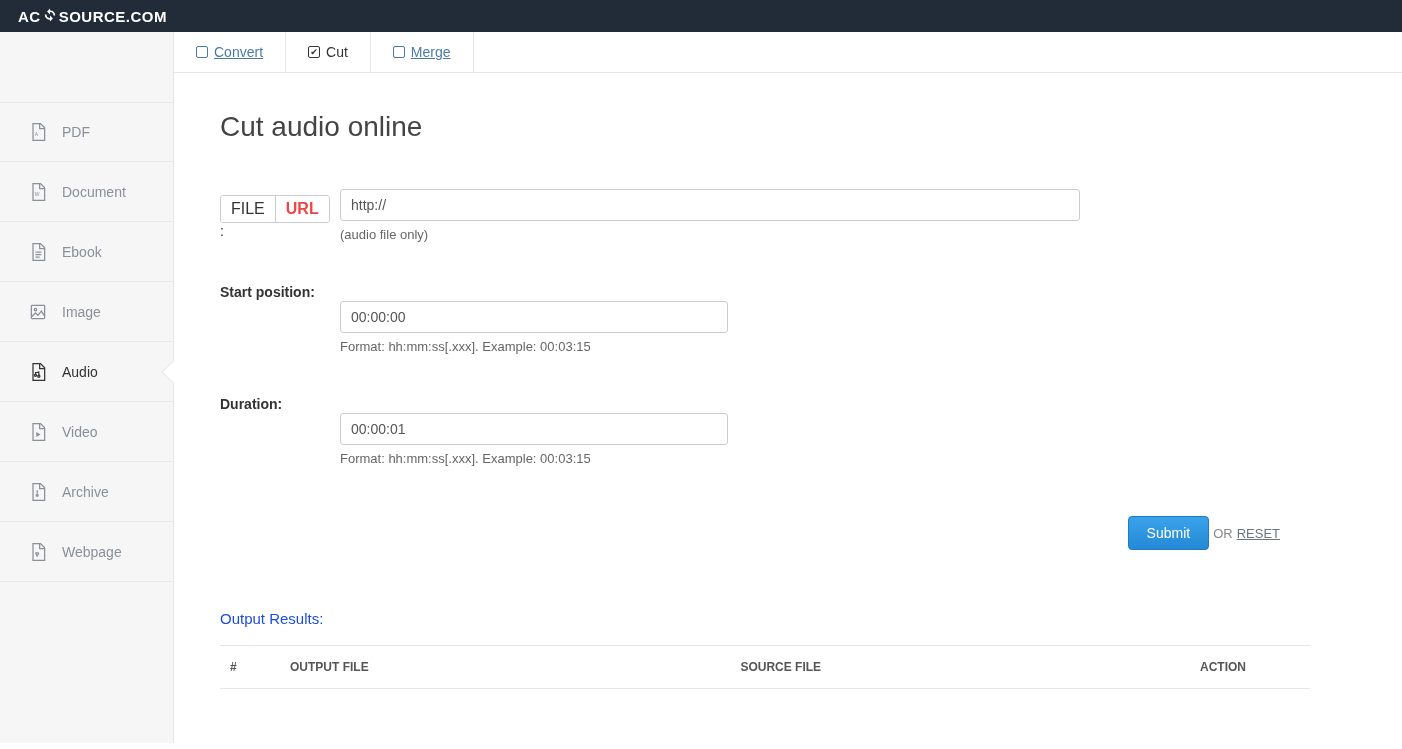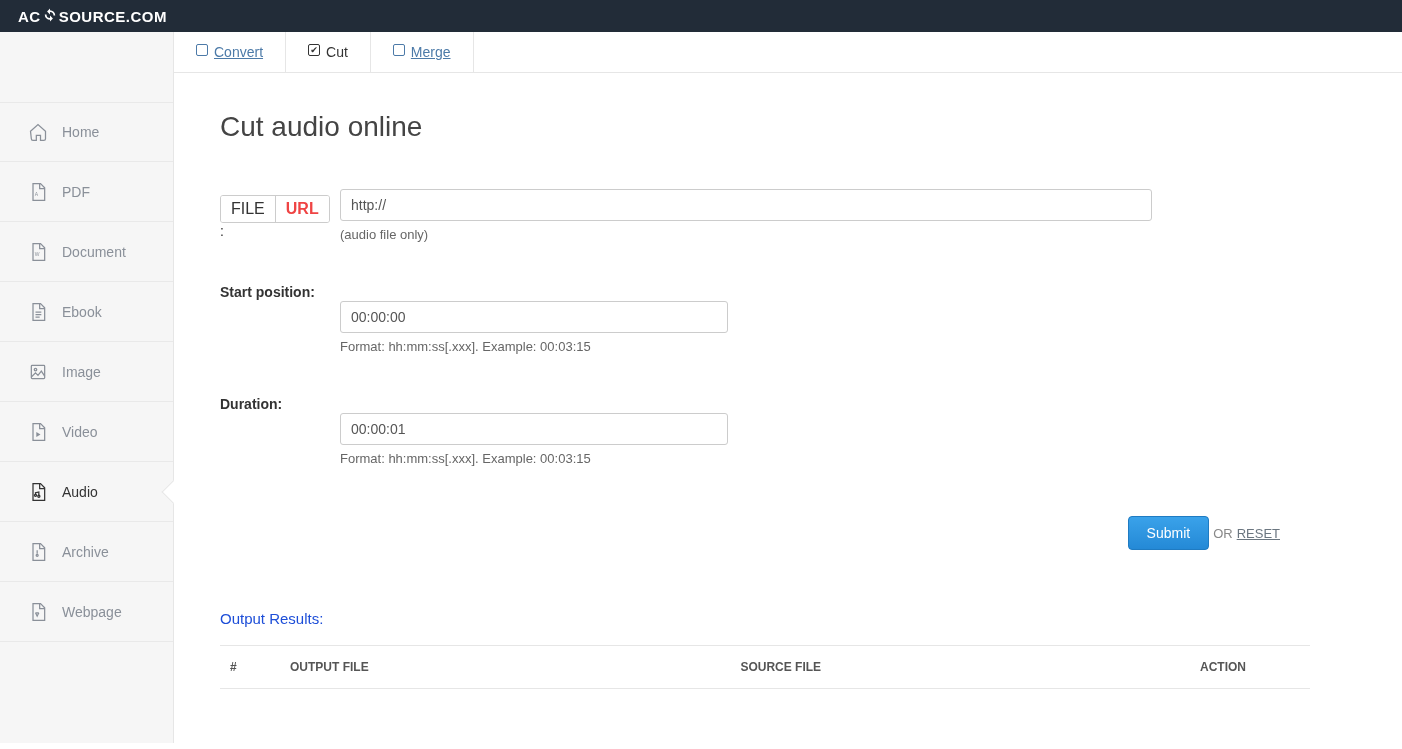"Convert" .tab { align-items: flex-start -> center }
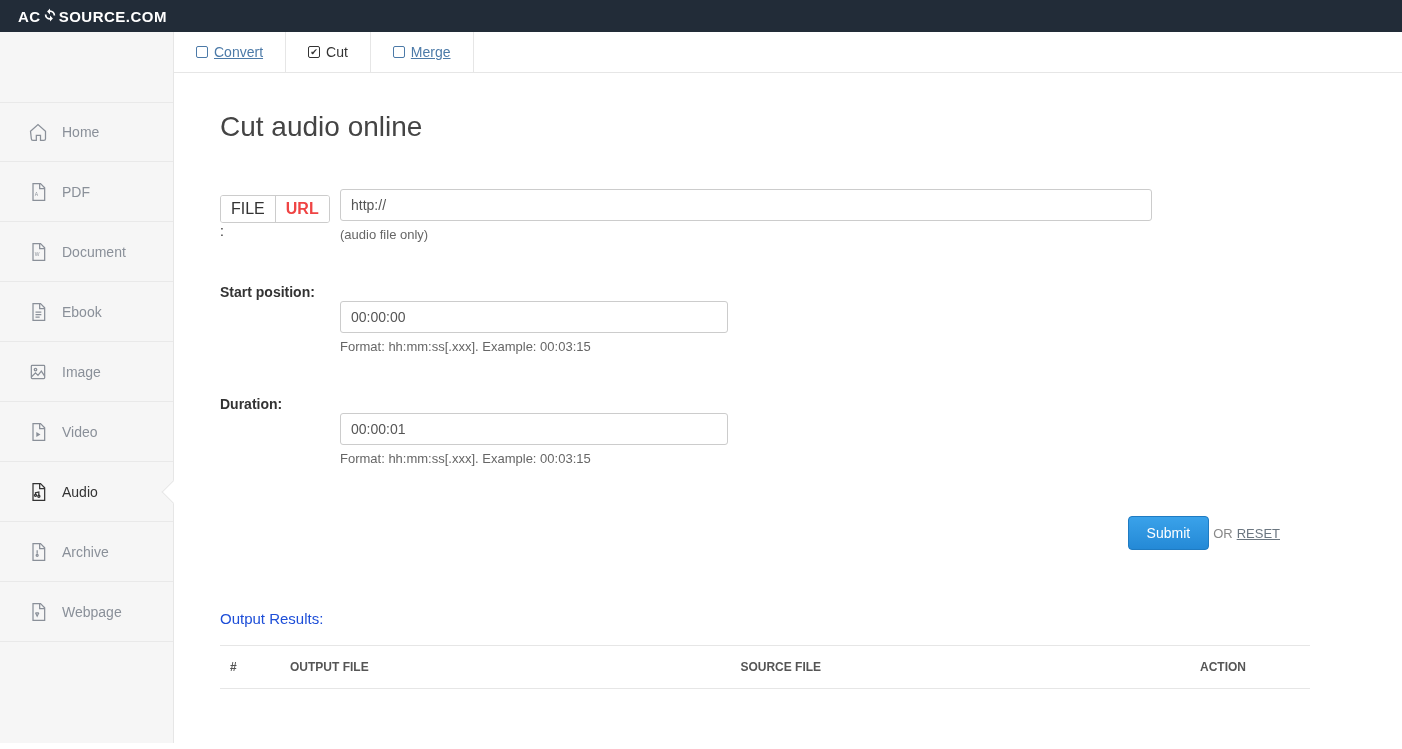"Home" div.side-item { html: <div> <span> <svg> <path></path> </svg> </span> <span>Home</span> </div> -> none }
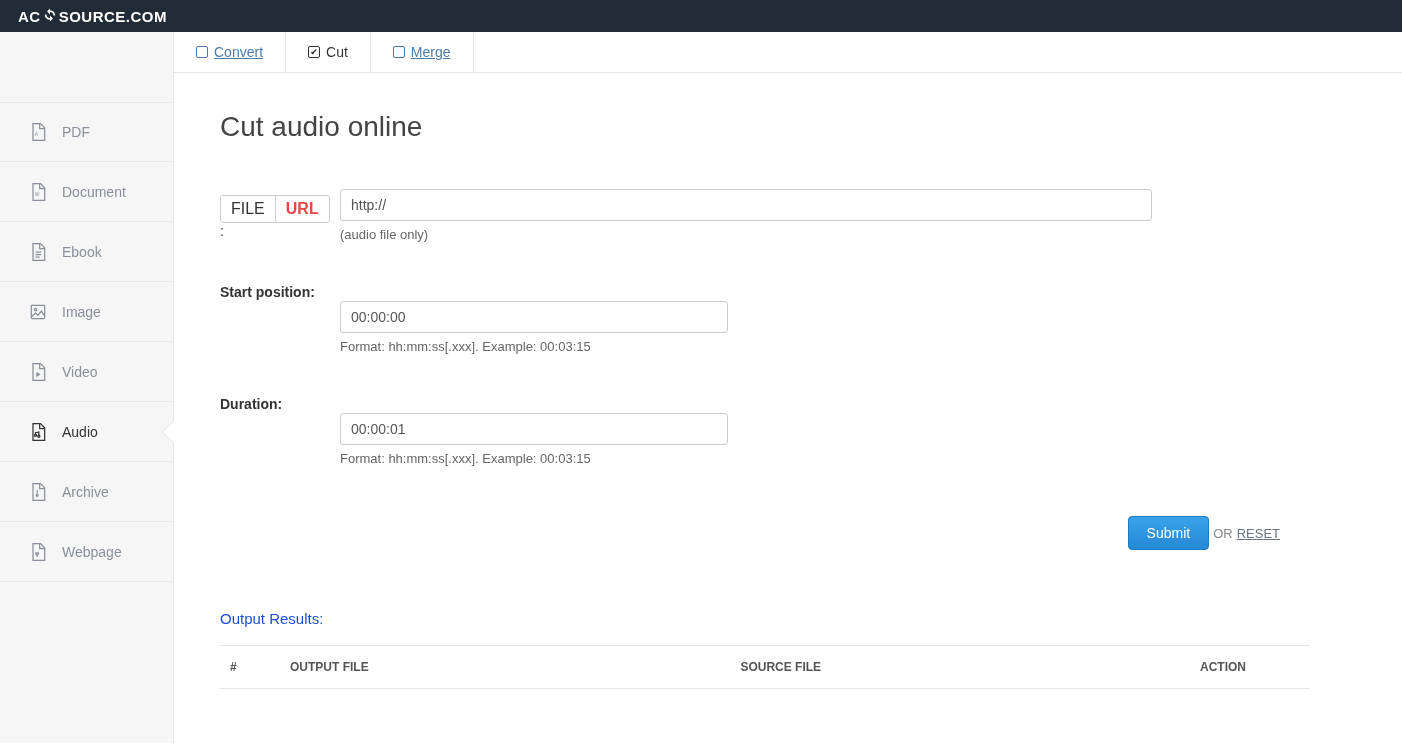"http://" .url-input { width: 812px -> 740px }
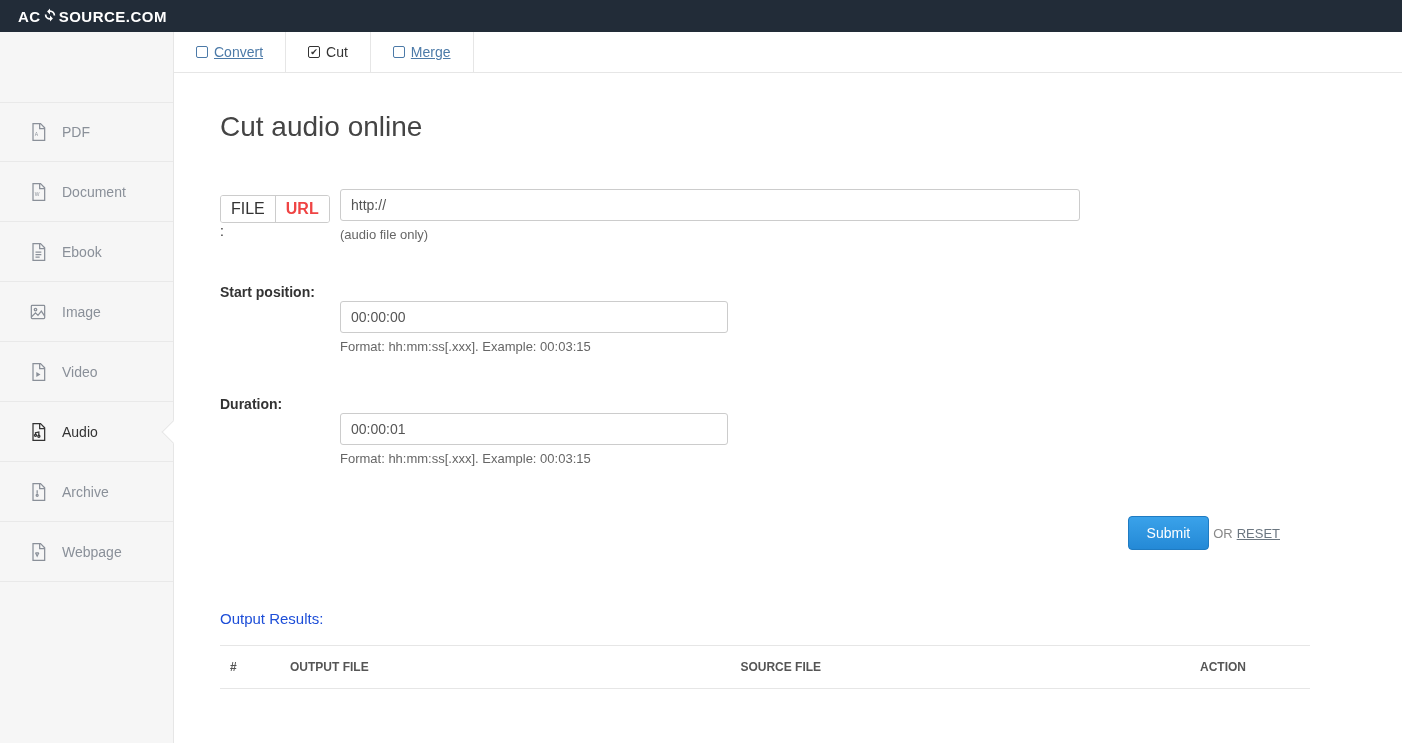"Video" div.side-item { order: before "Audio" -> after "Audio" }
